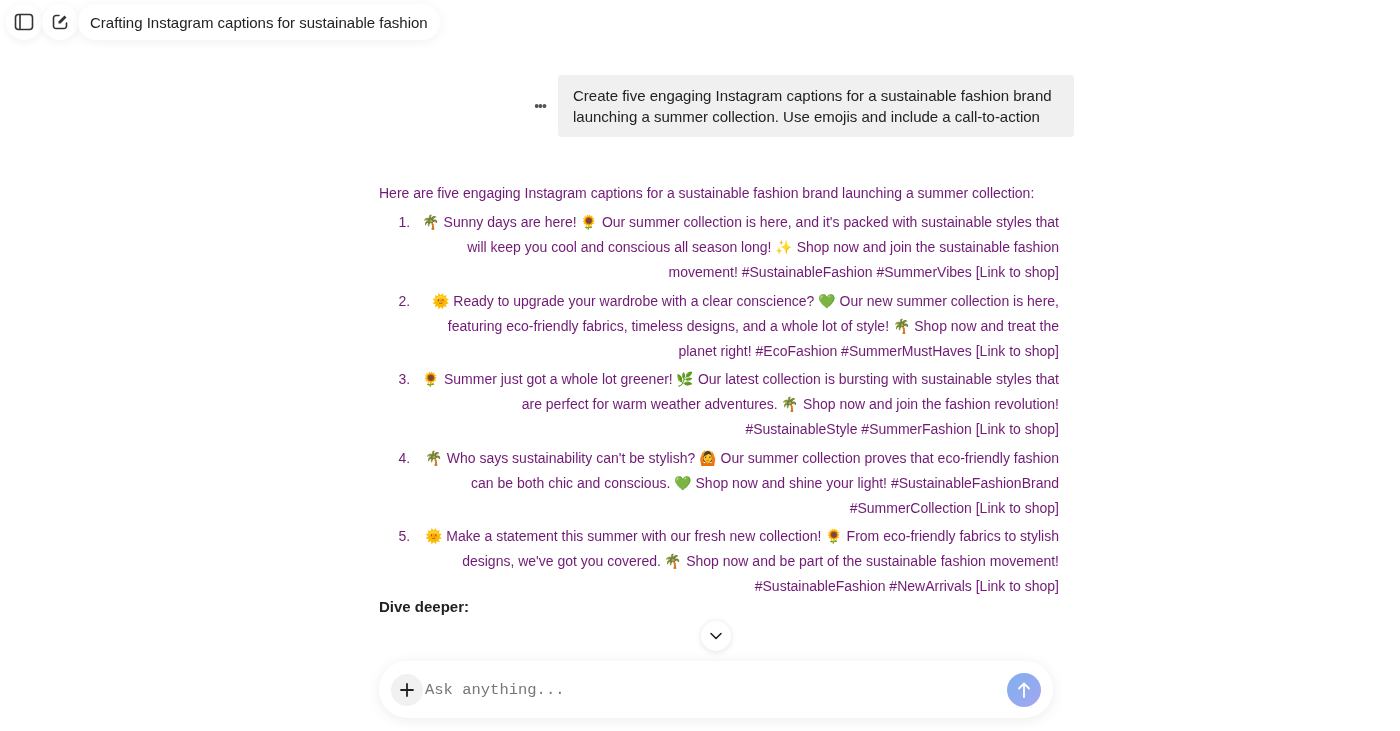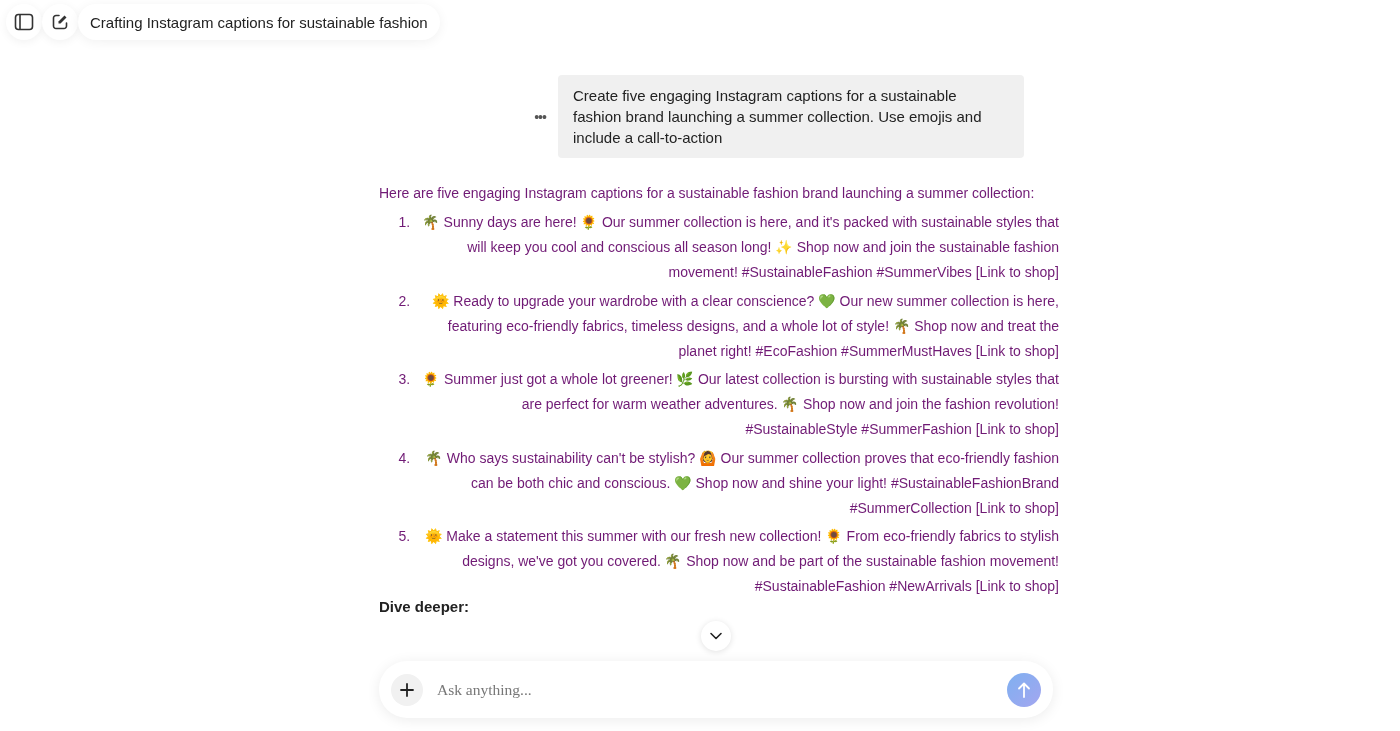"Create five engaging Instagram captions" .user-bubble { width: 466px -> 516px }
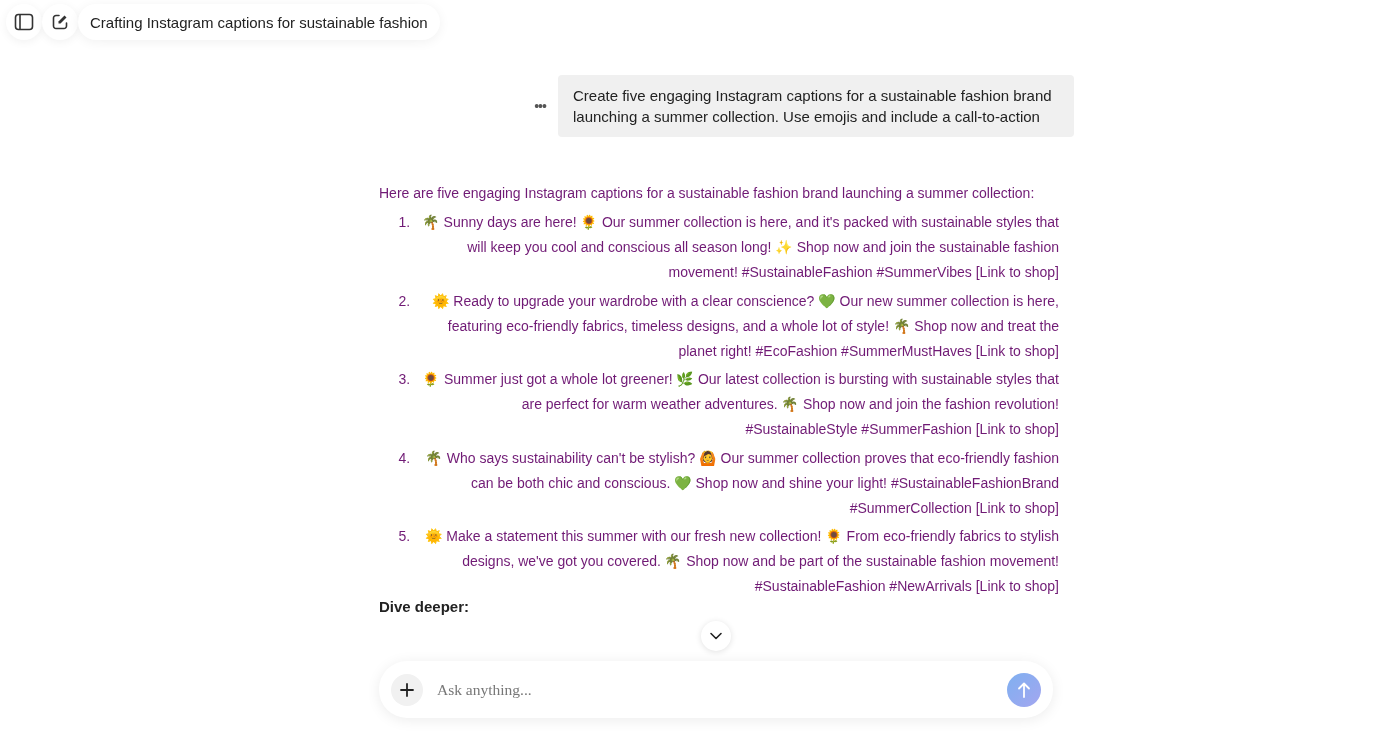"Ask anything..." .composer input { font-family: Liberation Serif, serif -> Liberation Mono, monospace; margin-left: 12px -> 0 }
